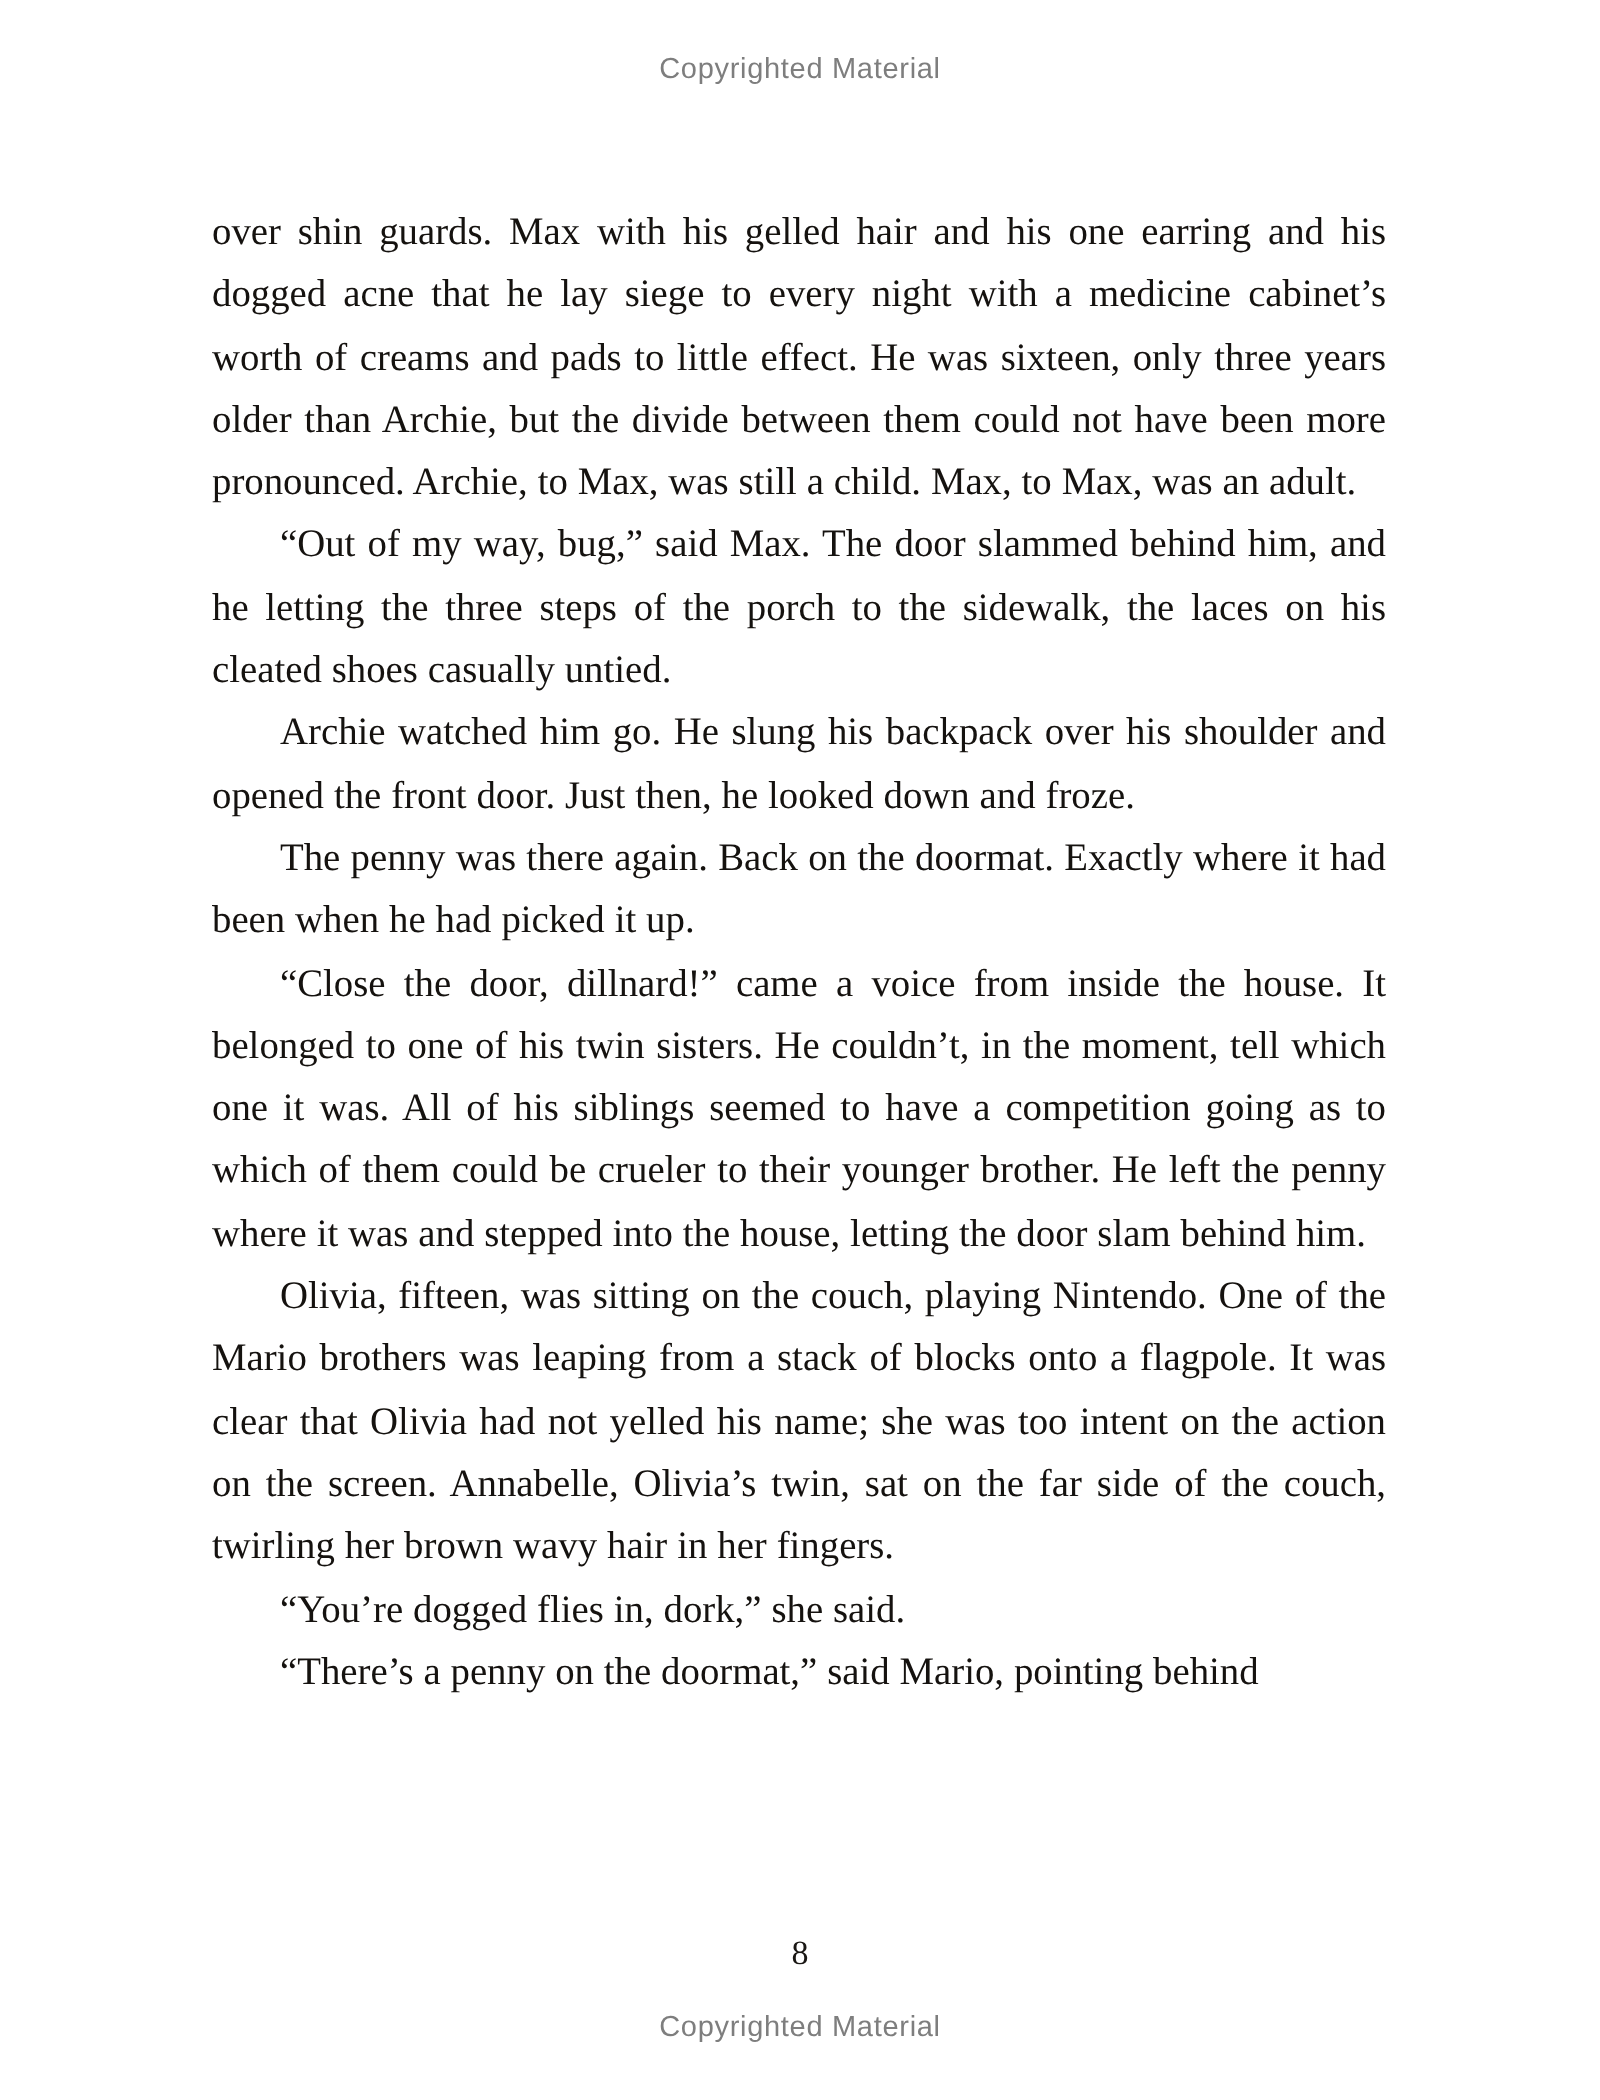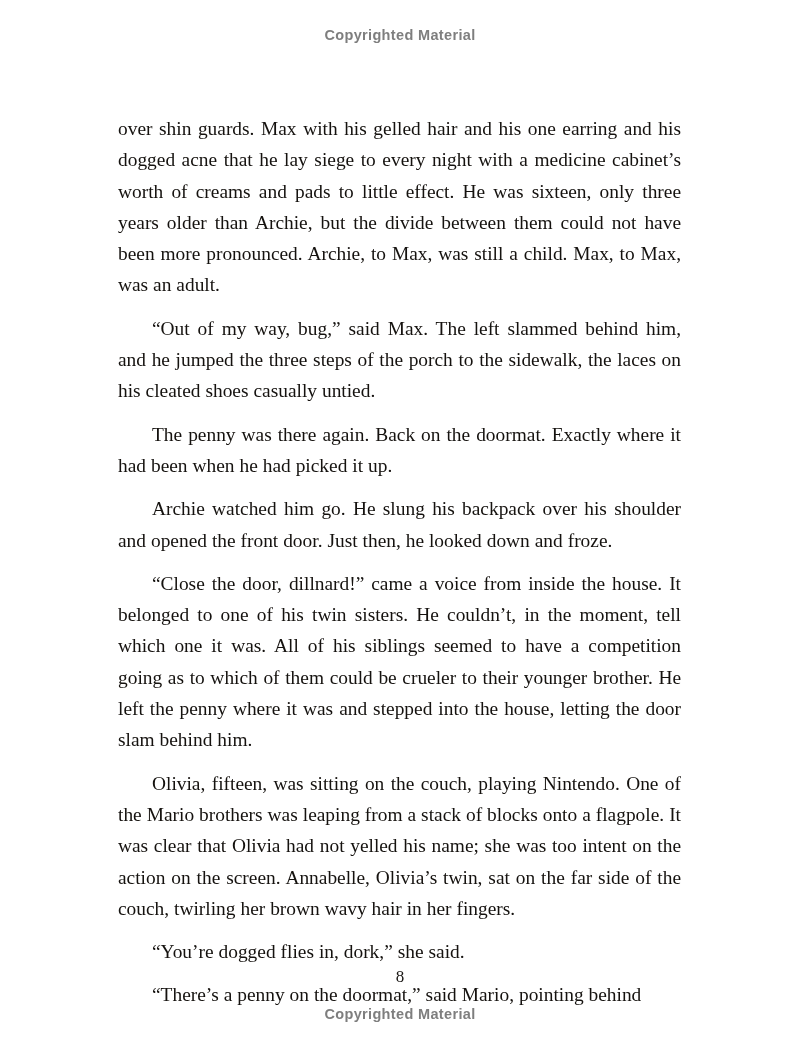"Copyrighted Material" .watermark { font-weight: bold -> none }
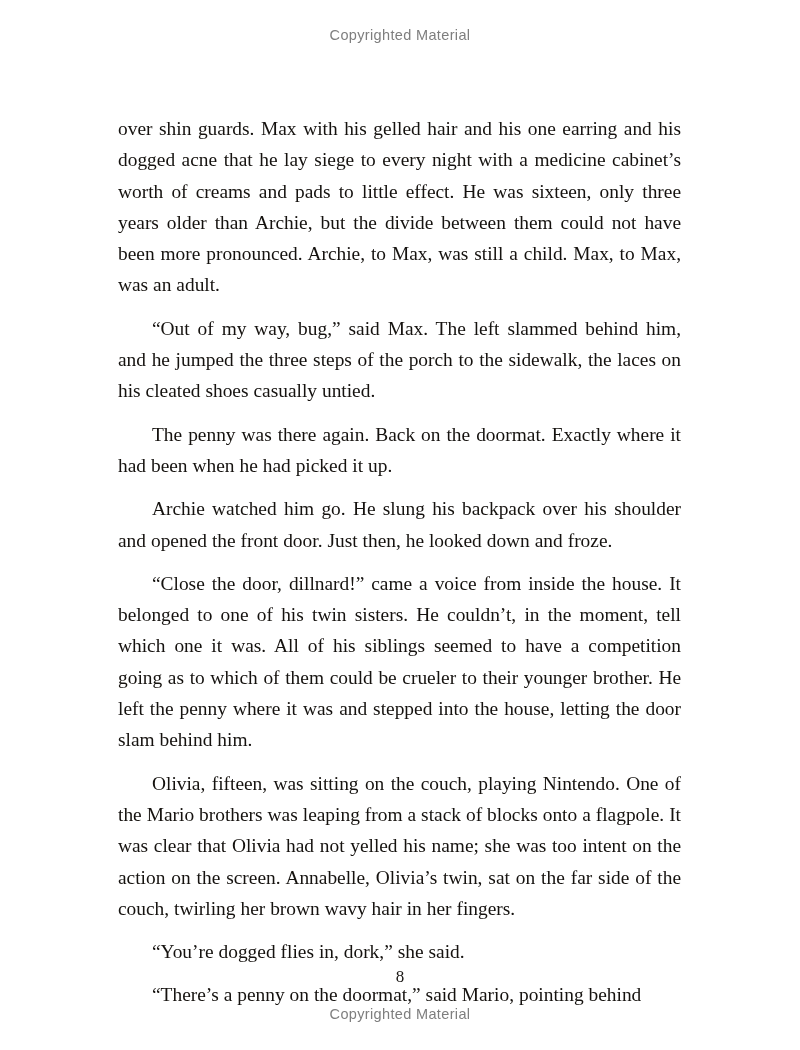"over shin guards. Max with" .body-paragraph { margin: 12px -> 0 }
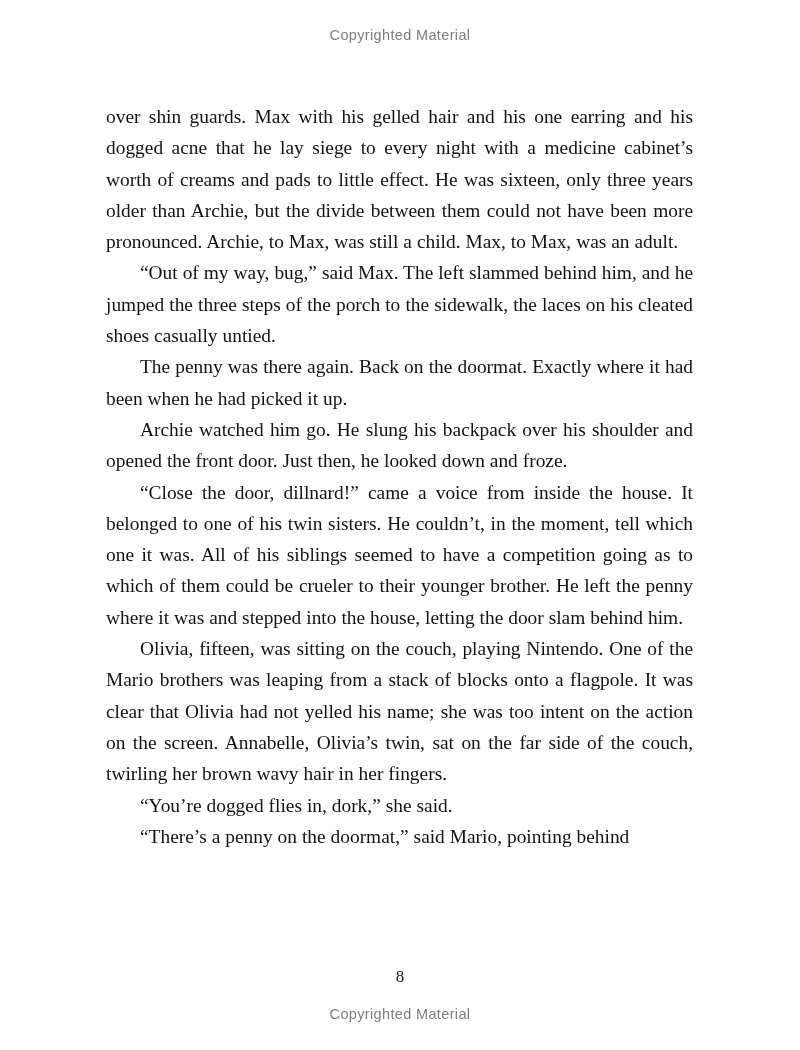"“Out of my way, bug,”" p.body-paragraph { text: left slammed behind him, and he jumped -> door slammed behind him, and he letting }
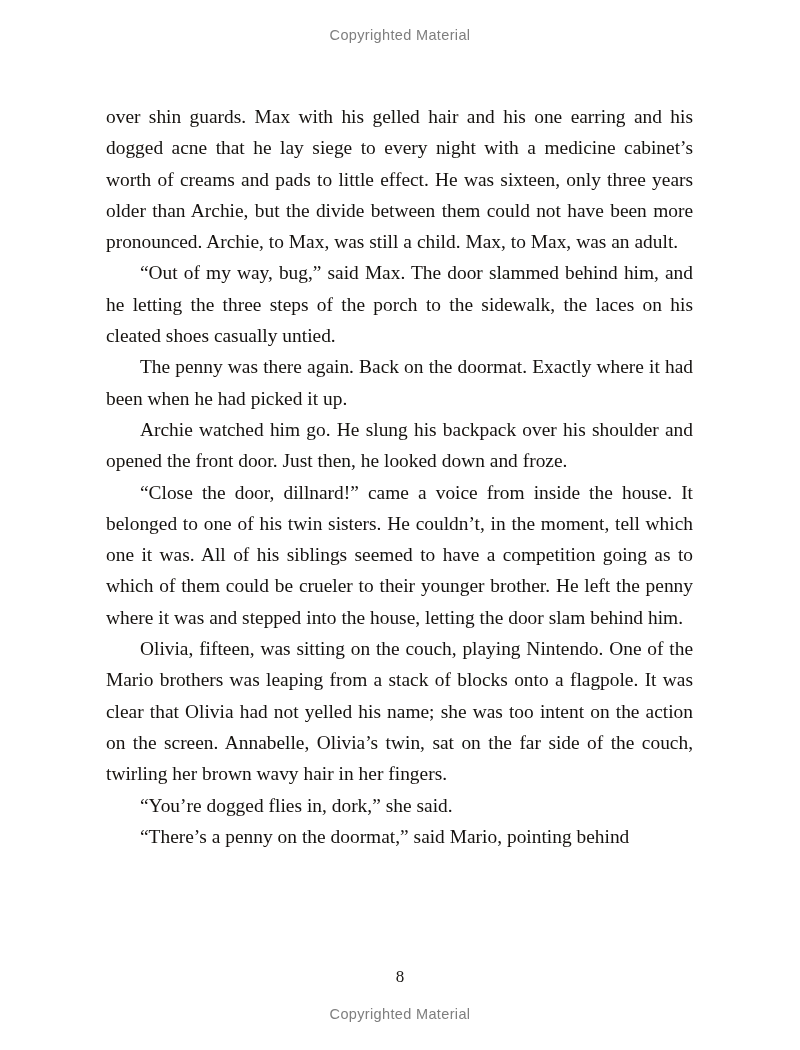"The penny was there again." p.body-paragraph { order: before "Archie watched him go. He" -> after "Archie watched him go. He" }
